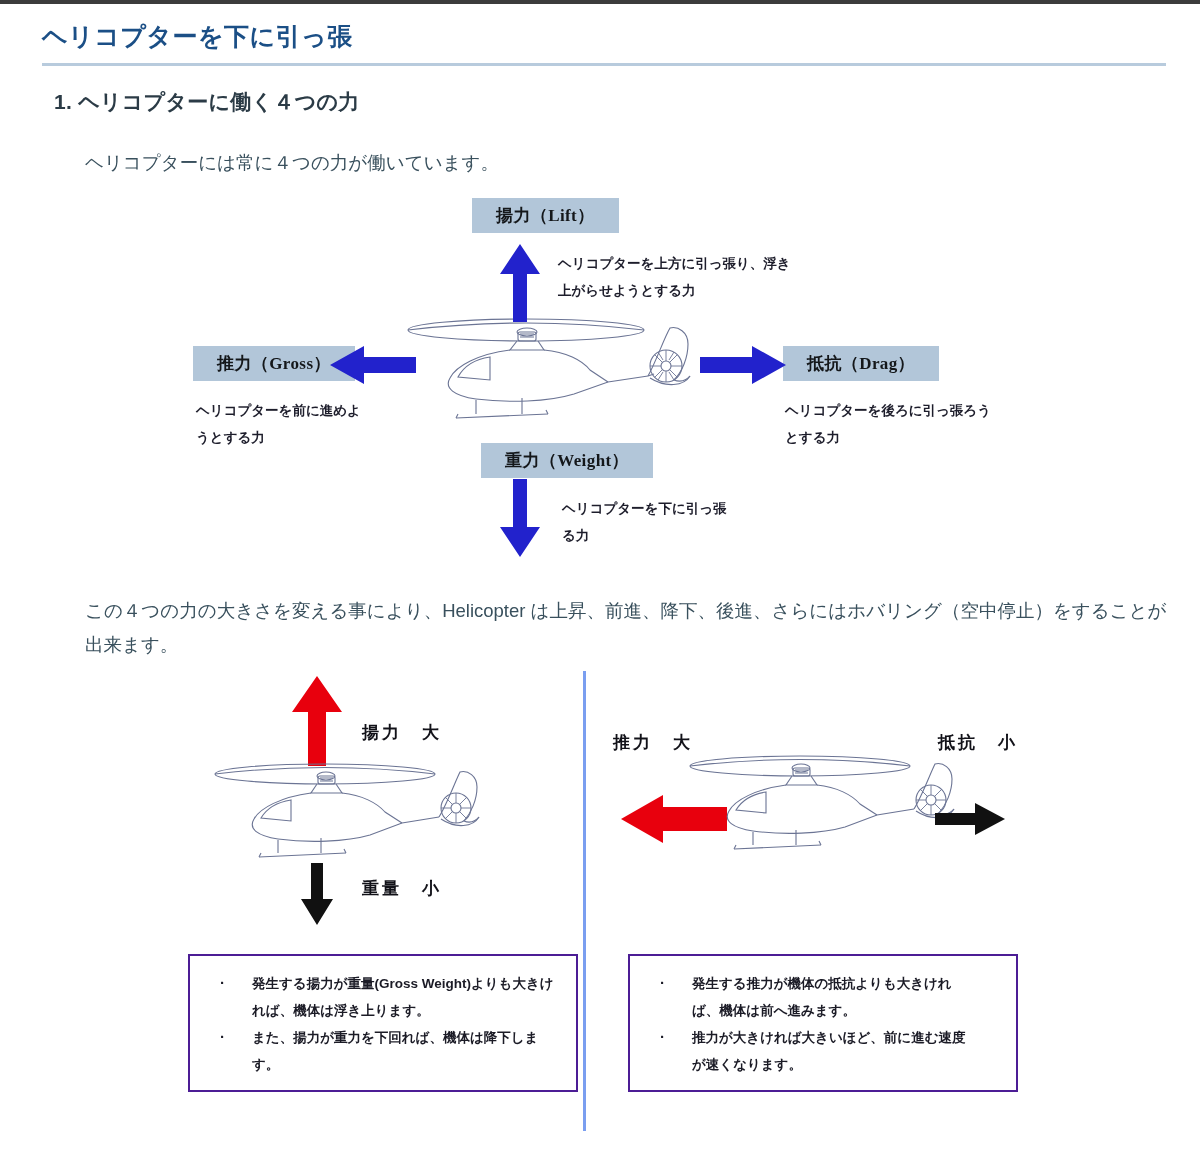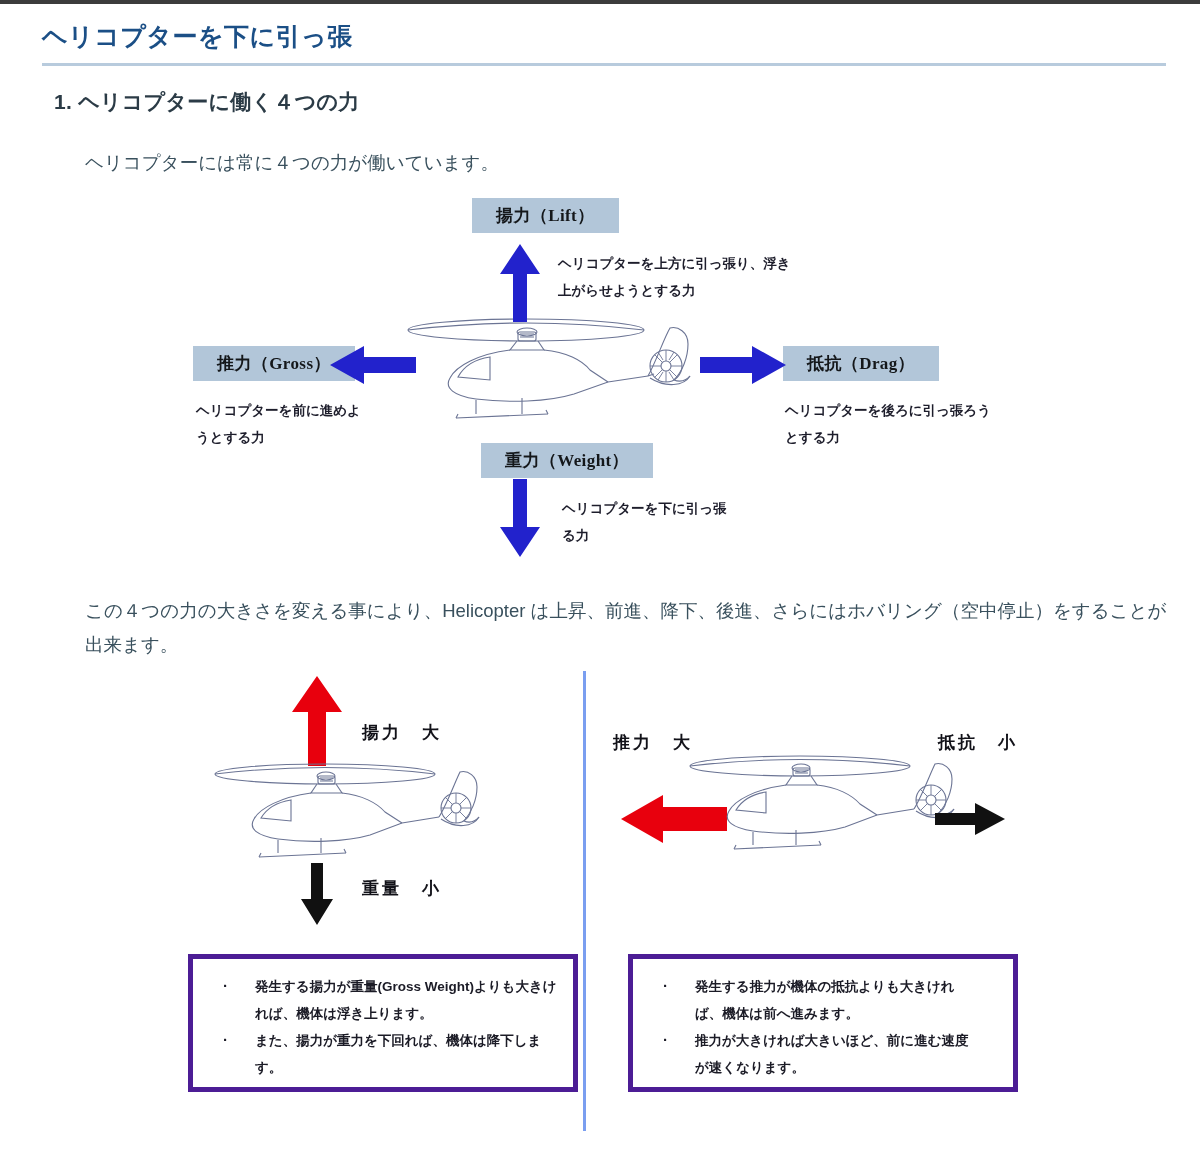"発生する揚力が重量(Gross Weight)よりも大きけ" .textbox { border: 5px solid #4c1d95 -> 2px solid #4c1d95 }
